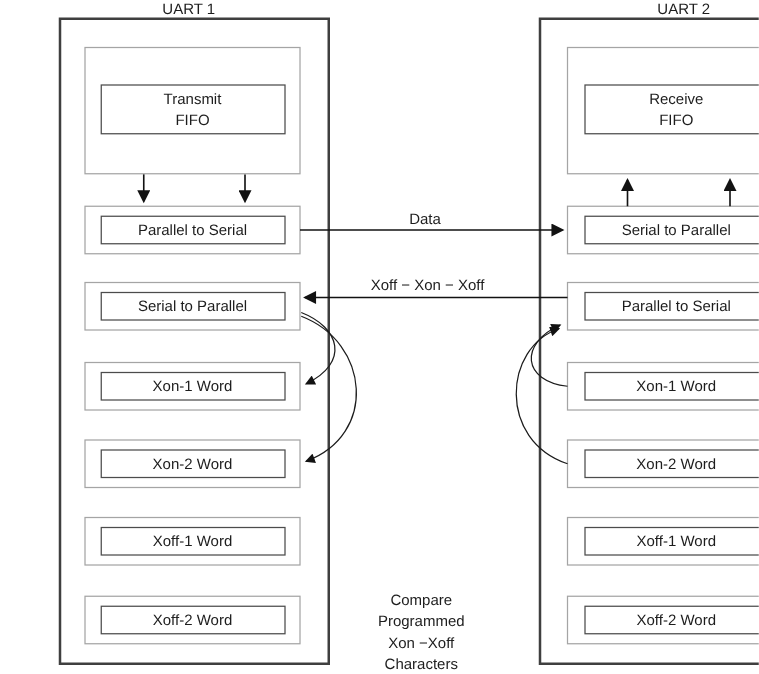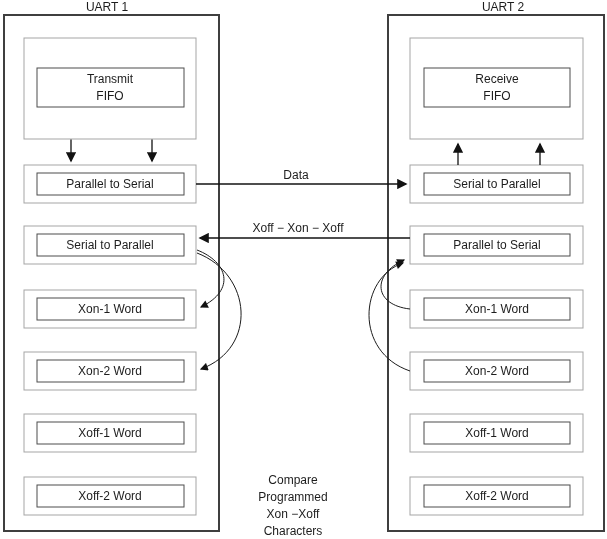"UART 1" .stage { margin-left: none -> 44px }
